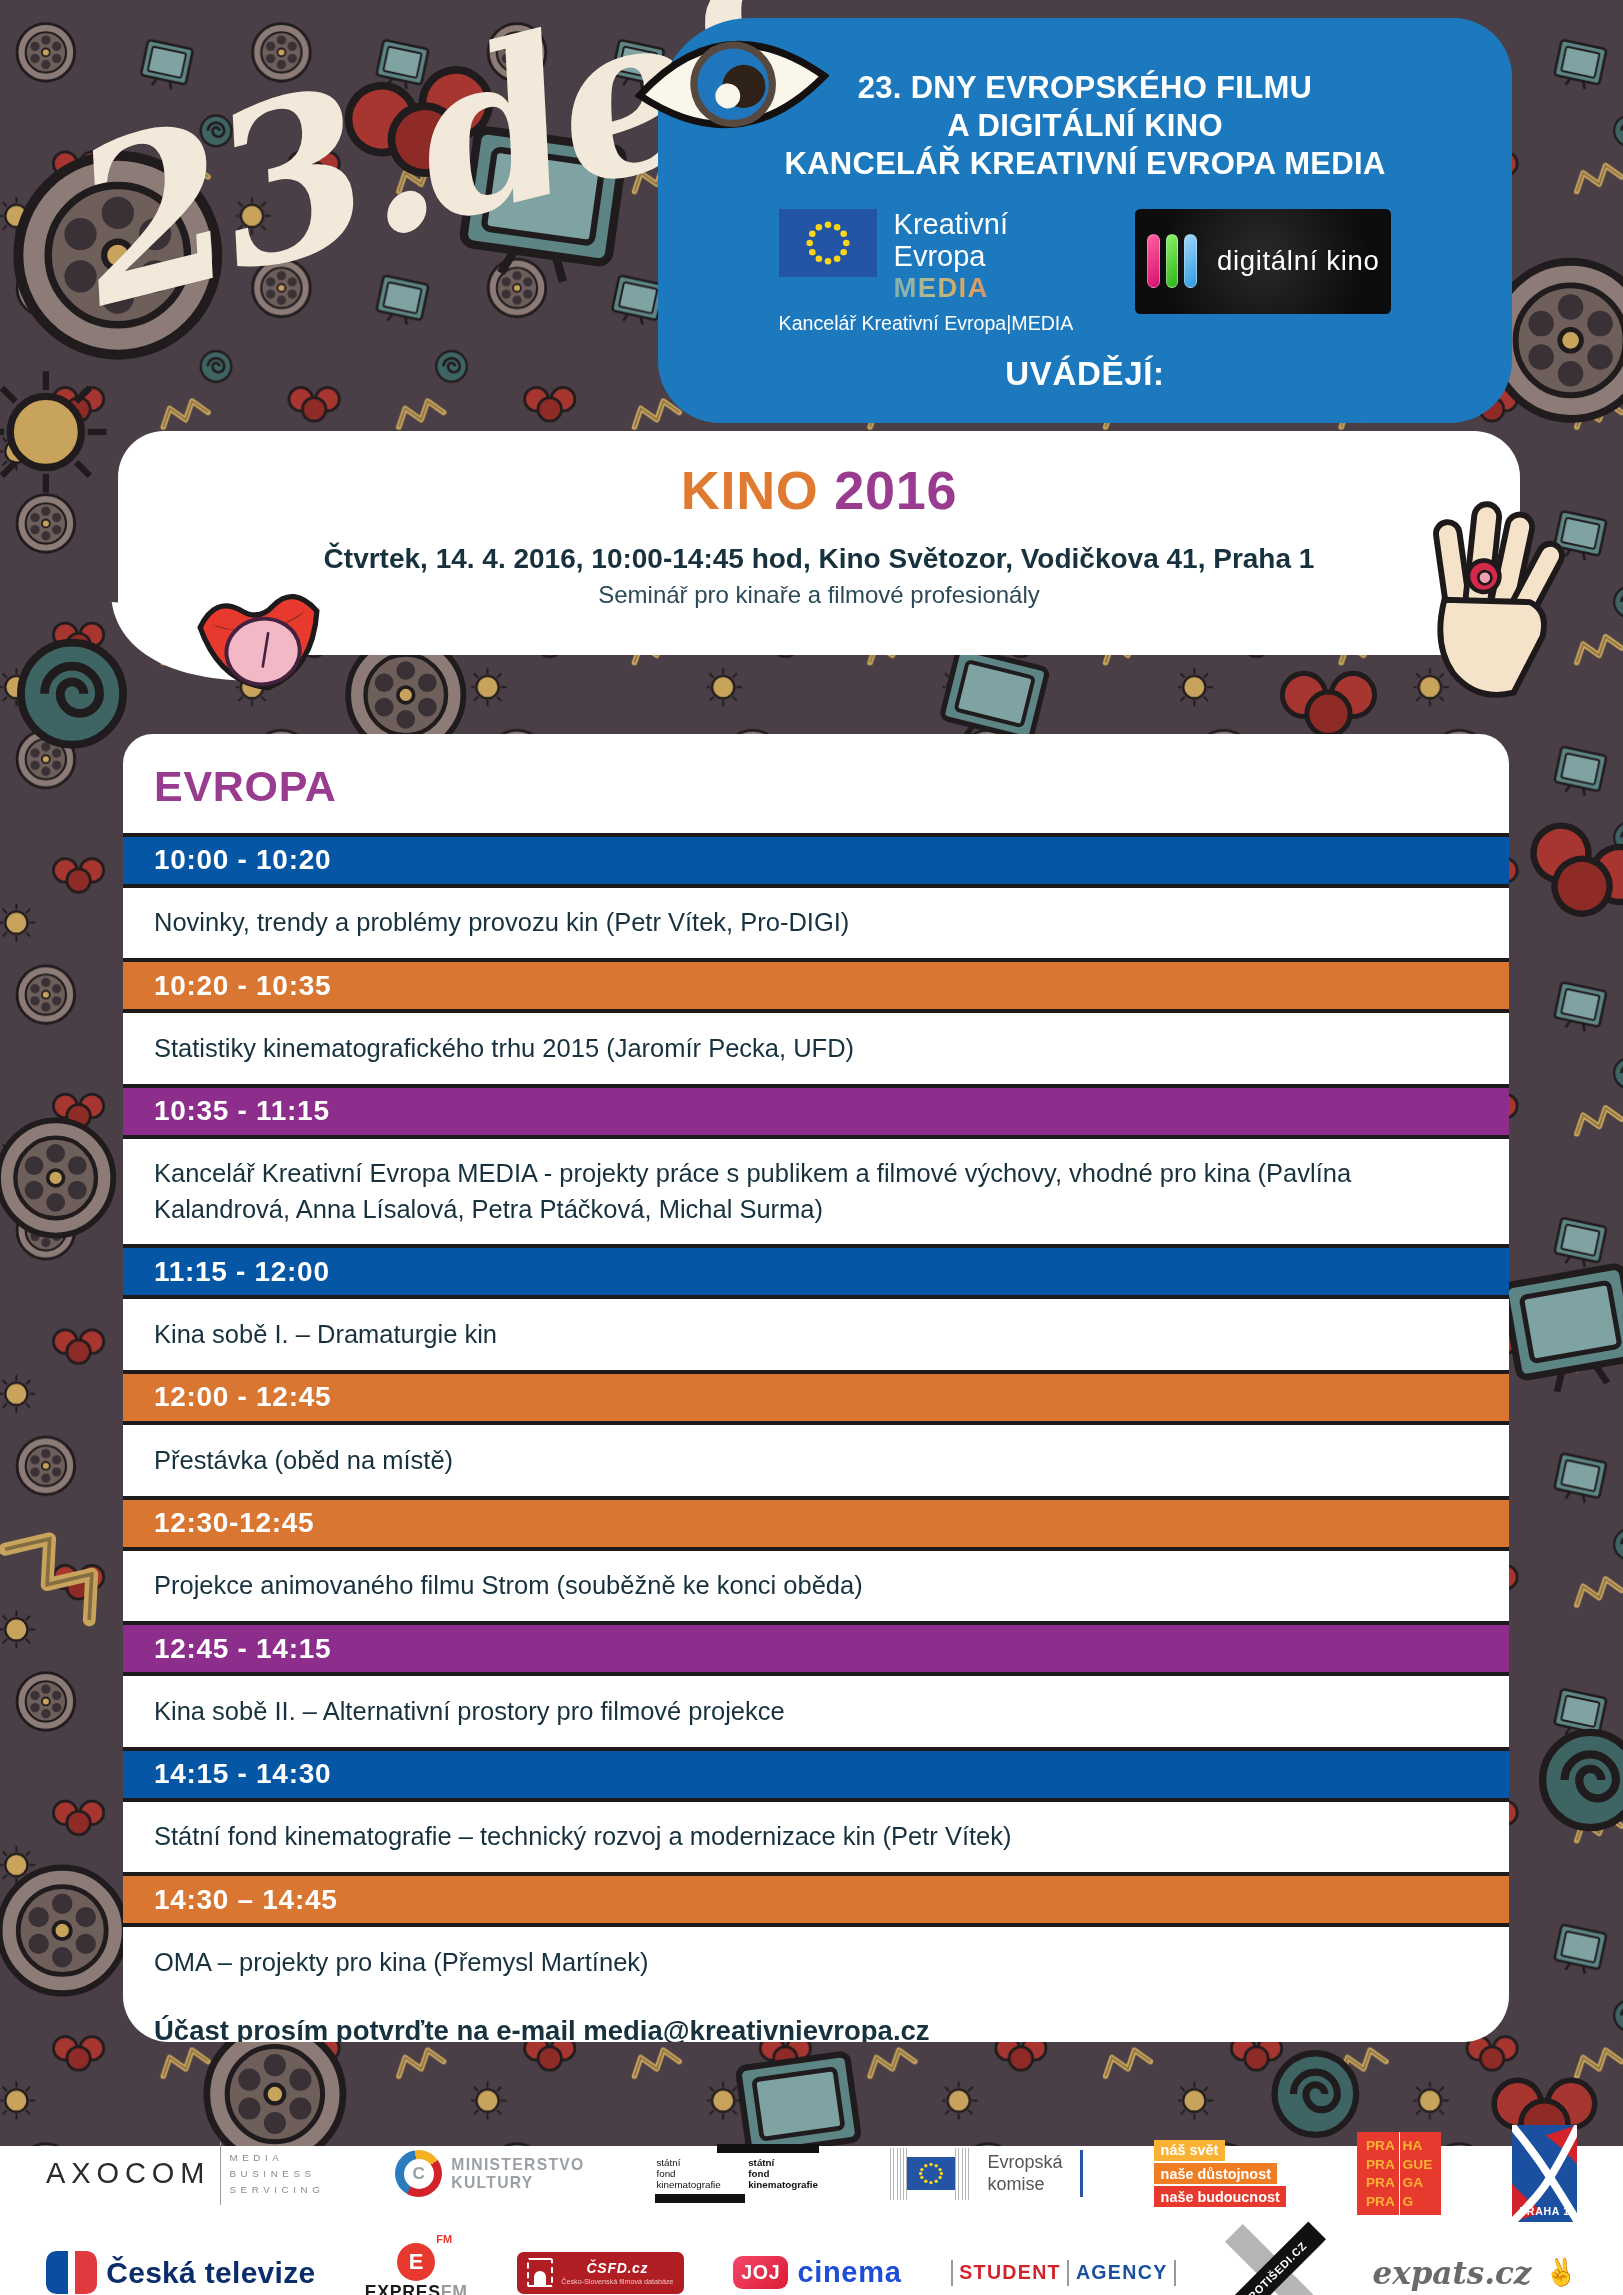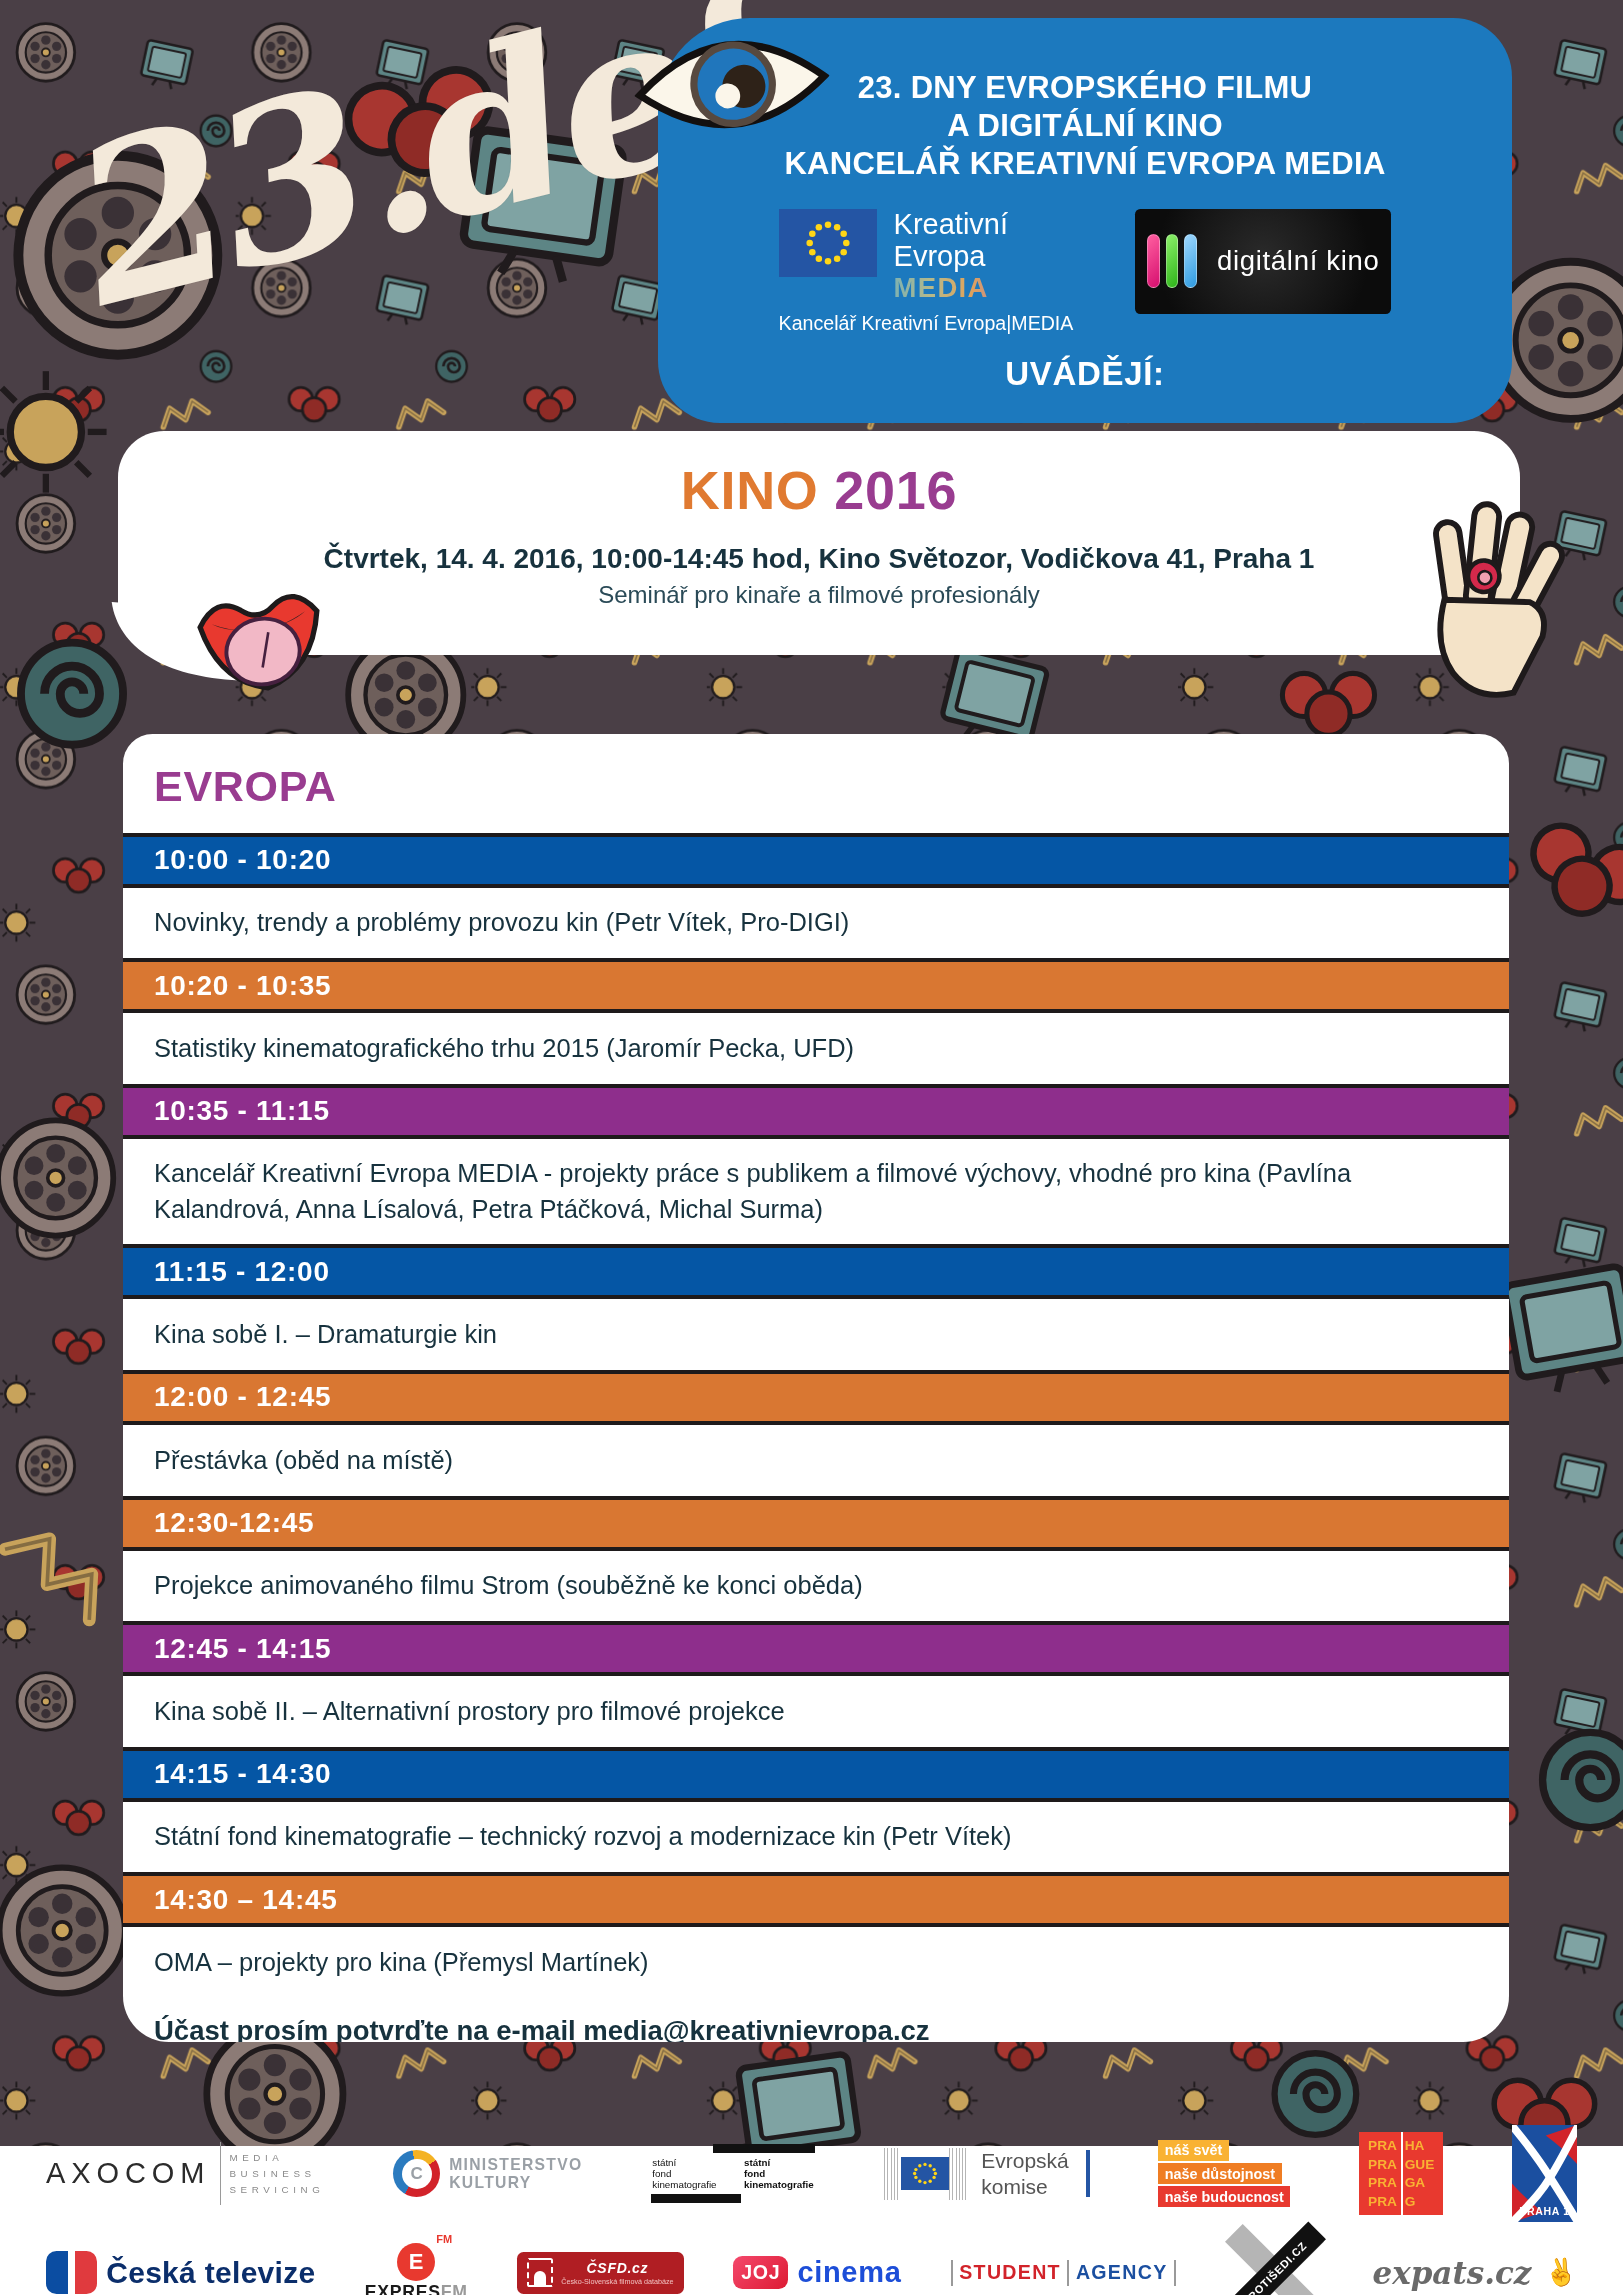"Evropská" .ek-text { font-size: 21px -> 18px }
